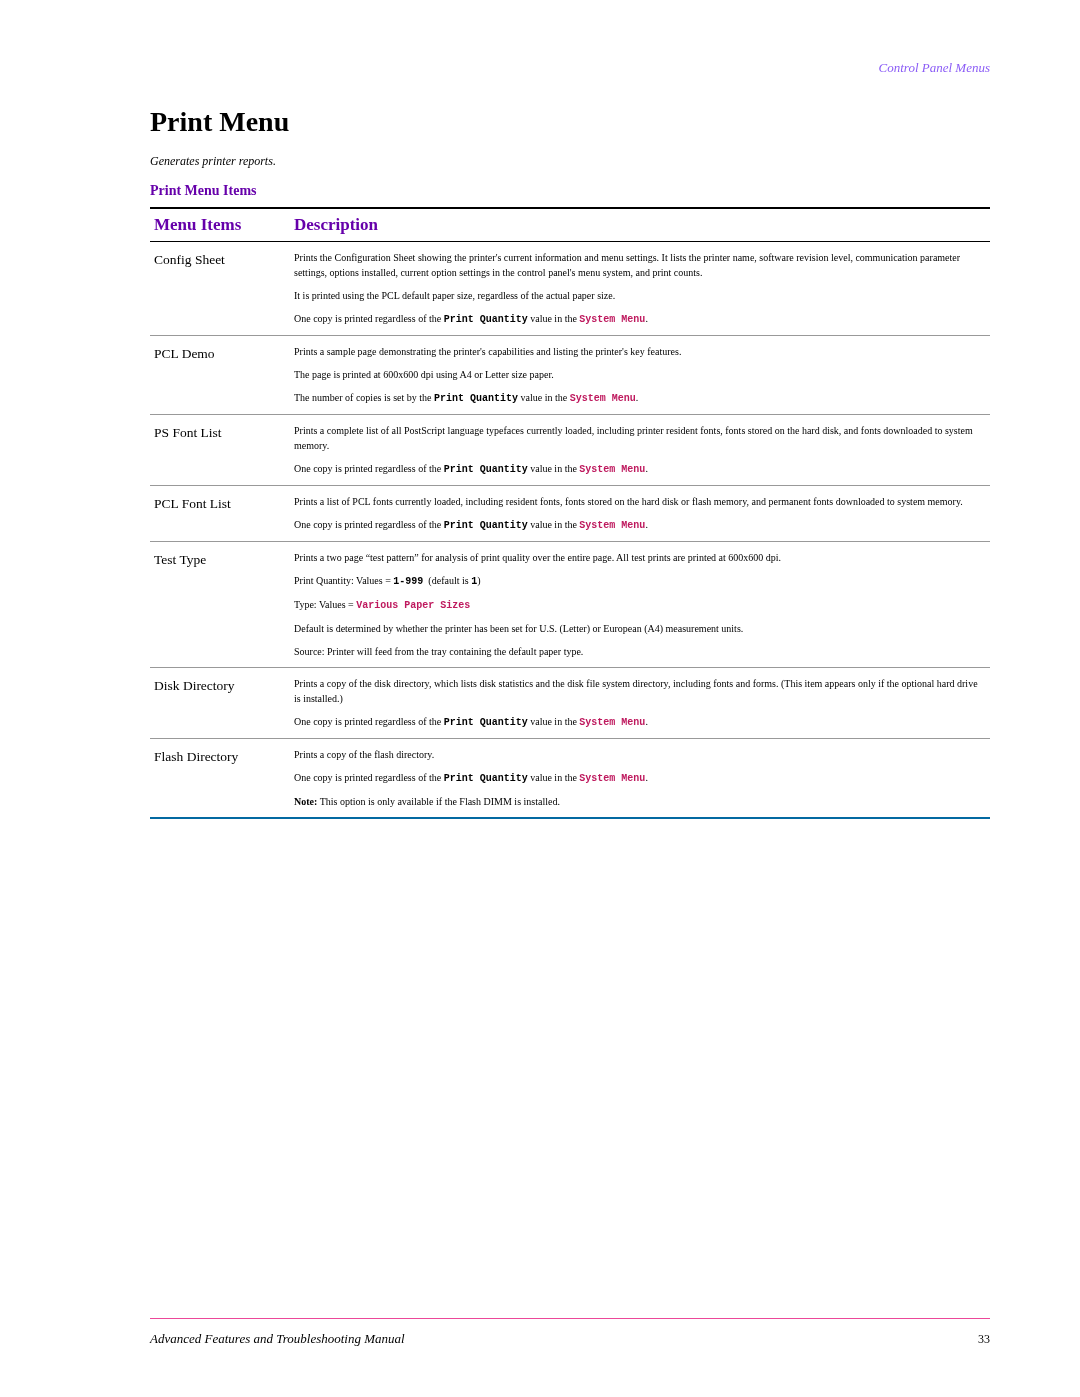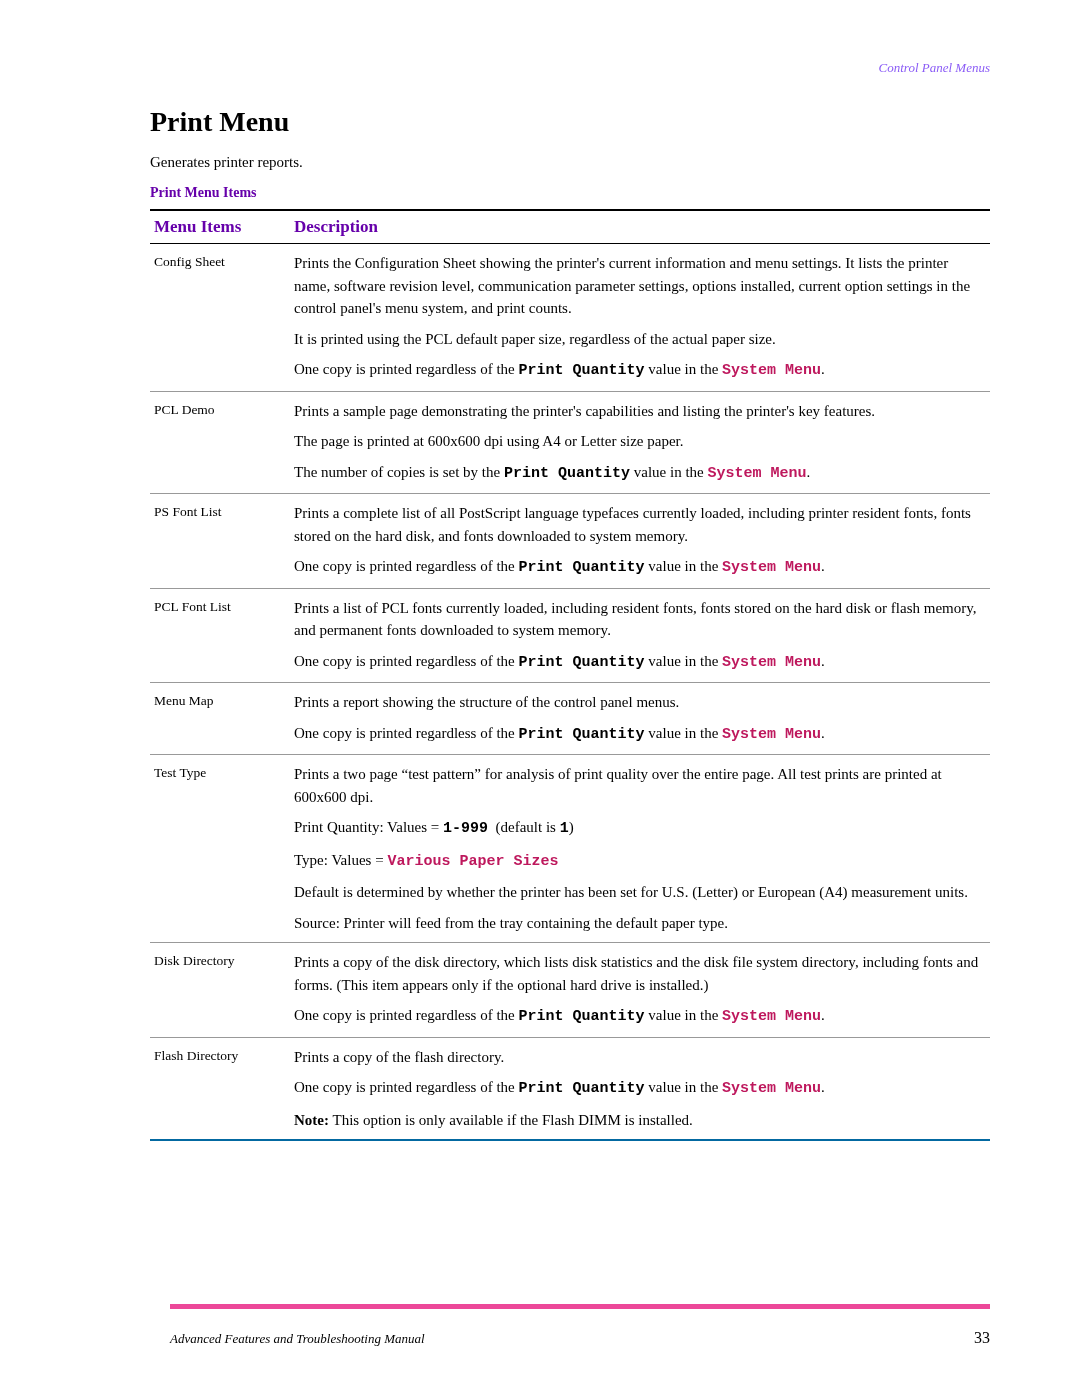"Generates printer reports." .intro-text { font-size: 15px -> 12px; font-style: none -> italic }
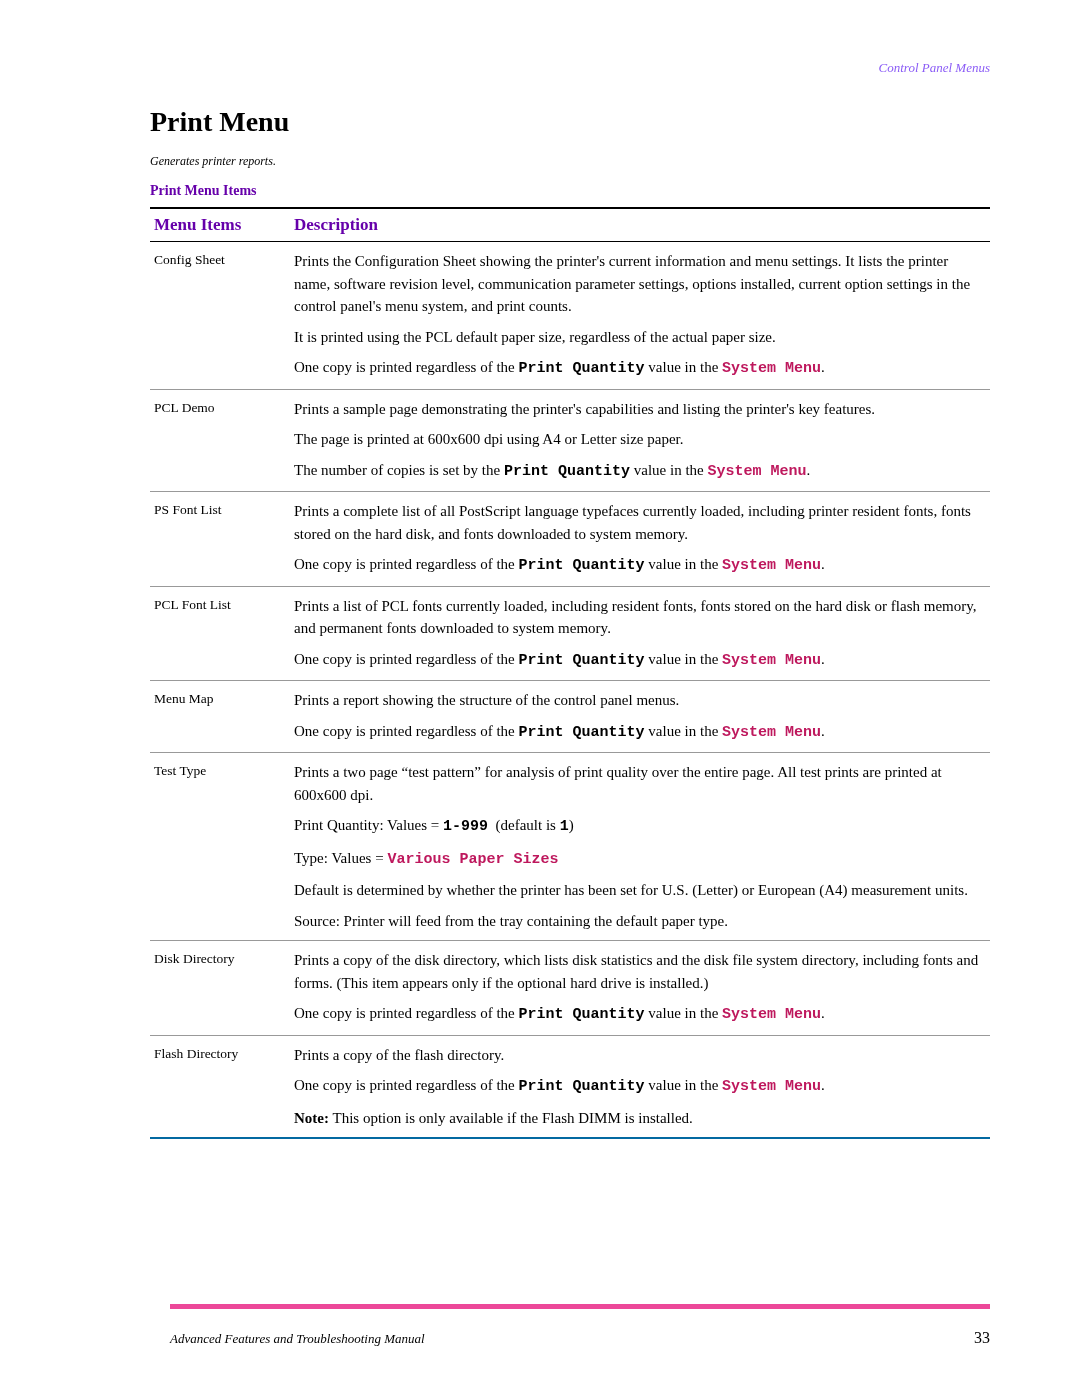"Prints the Configuration Sheet showing" table tbody td { font-size: 15px -> 10px }
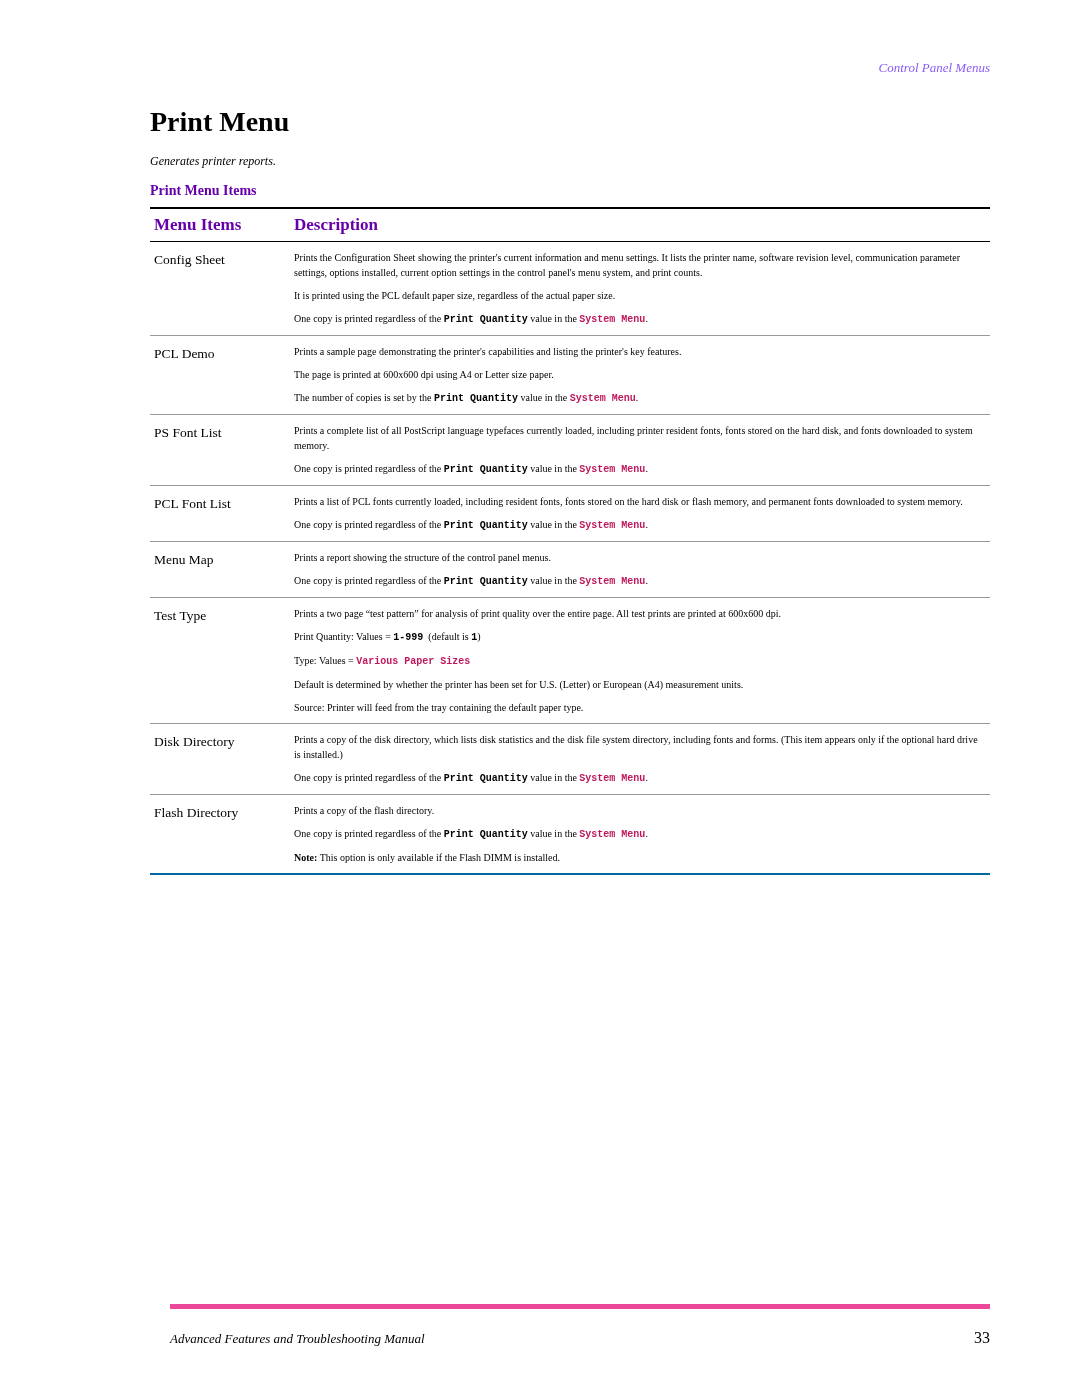"Menu Map" tr { html: <tr> <td>Menu Map</td> <td> <p>Prints a report showing the structure of the control panel menus.</p> <p>One copy is printed regardless of the <span>Print Quantity</span> value in the <span>System Menu</span>.</p> </td> </tr> -> none }
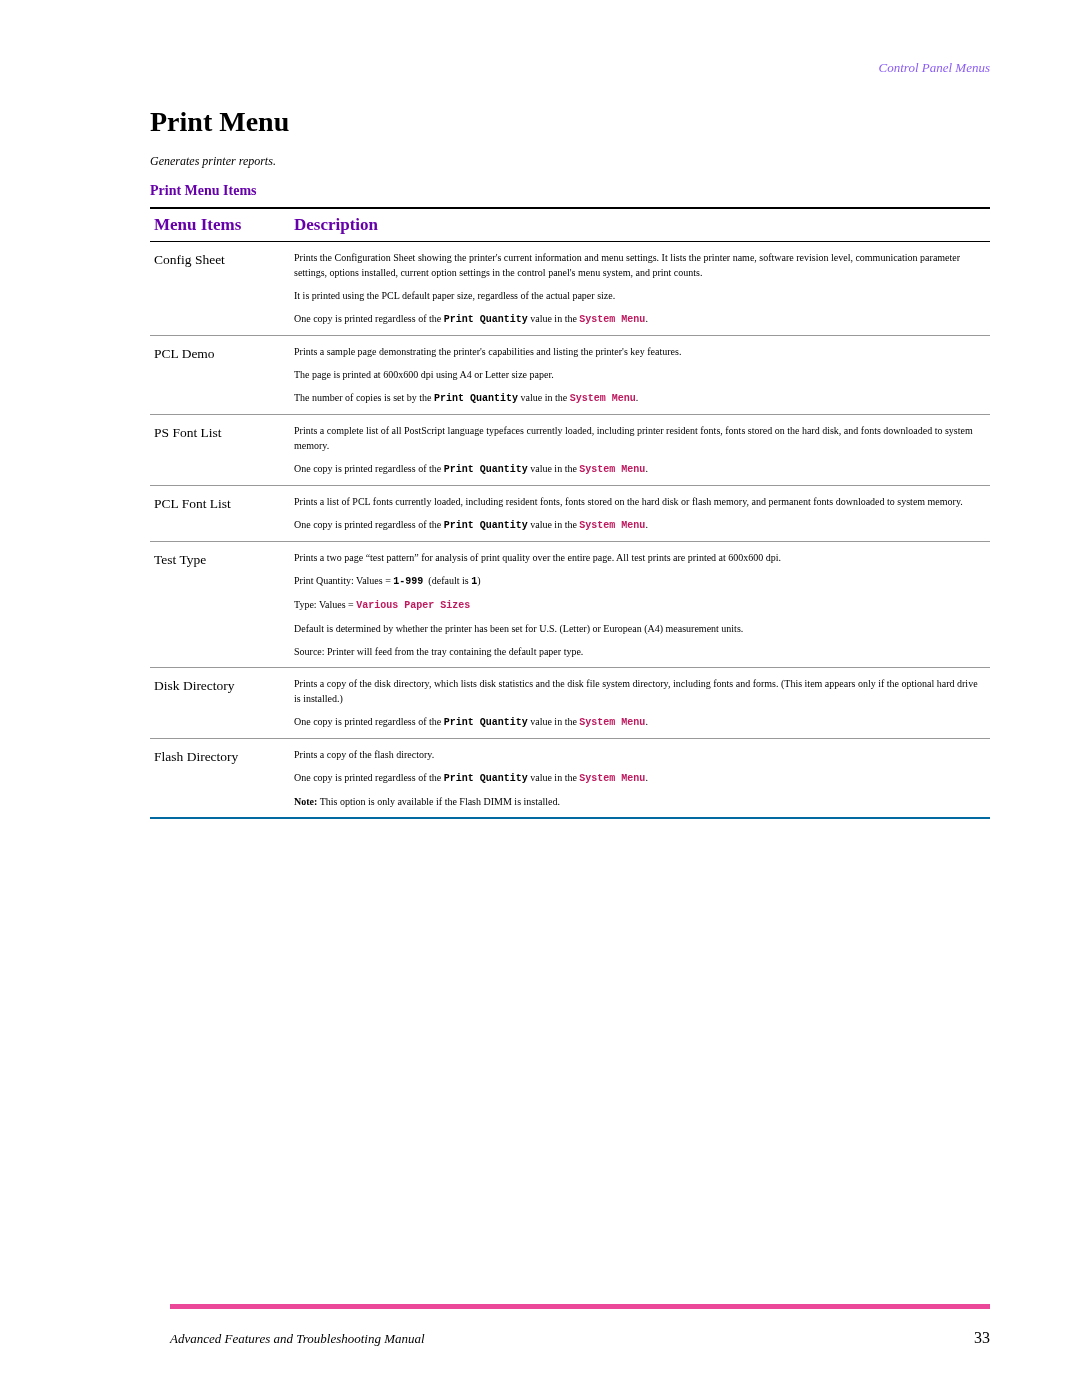"Advanced Features and Troubleshooting" .footer { border-top: 5px solid #ec4899 -> 1px solid #ec4899; margin-left: 20px -> none; padding-top: 20px -> 12px }
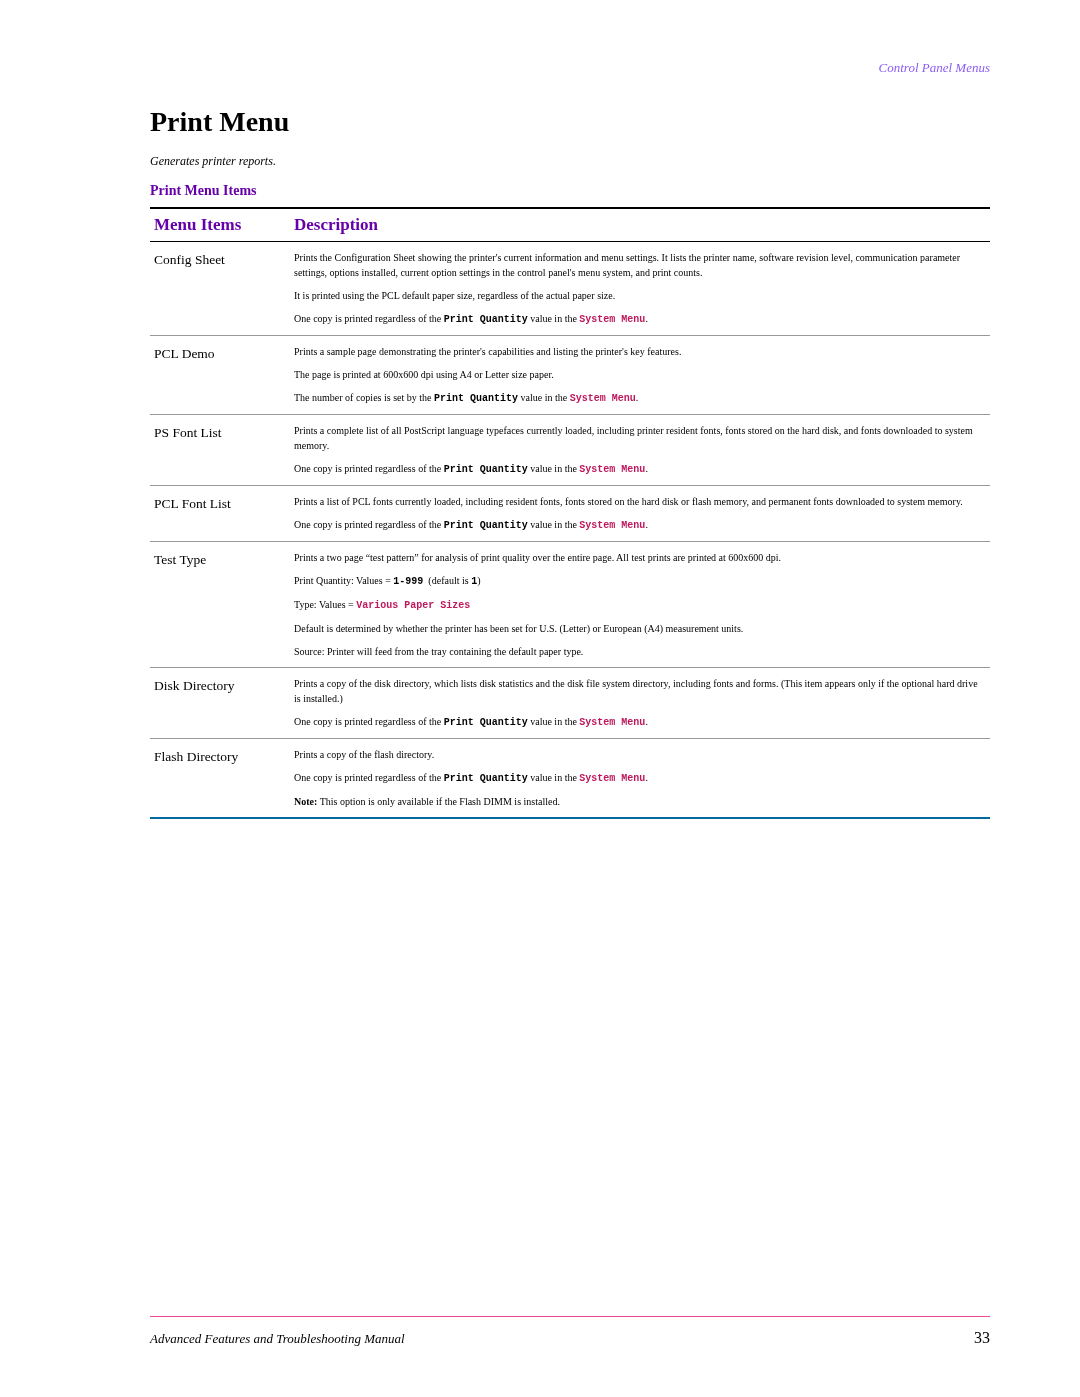"33" .footer-right { font-size: 16px -> 12px }
